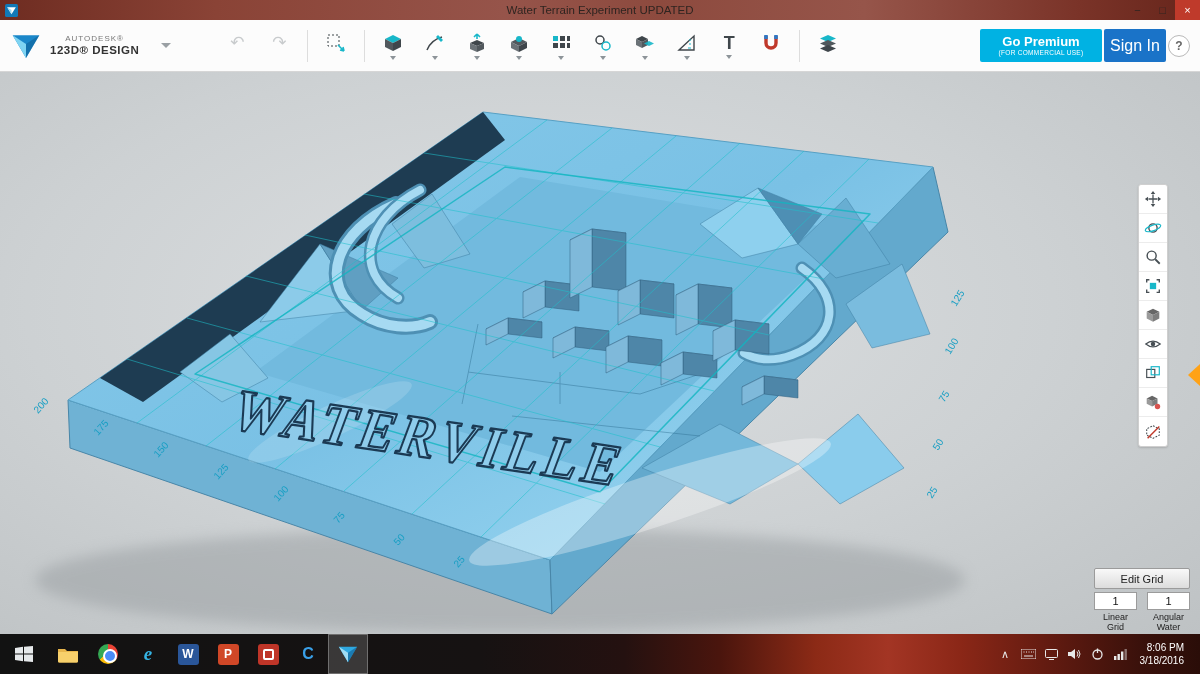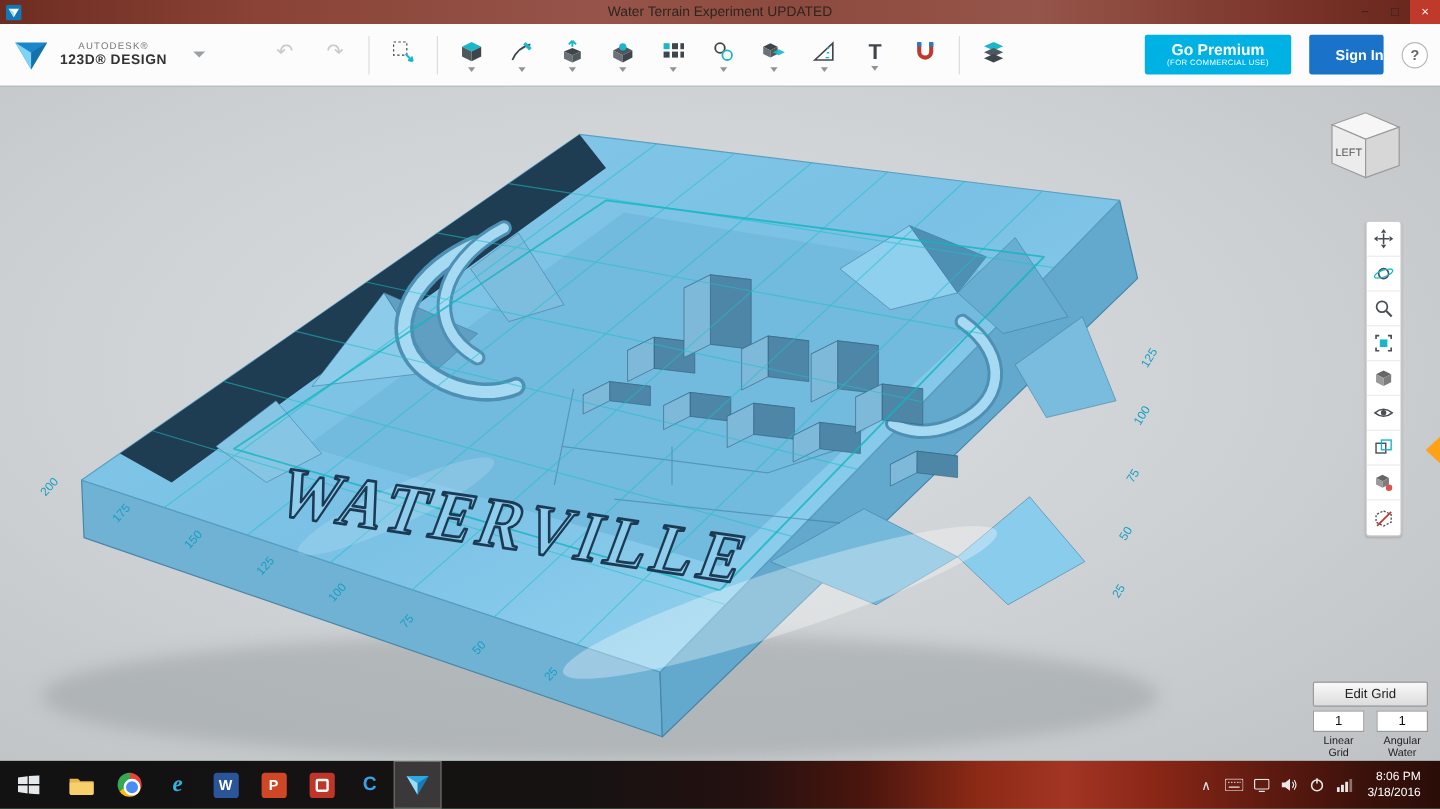"Go Premium" .toolbar-right { gap: 15px -> 2px }
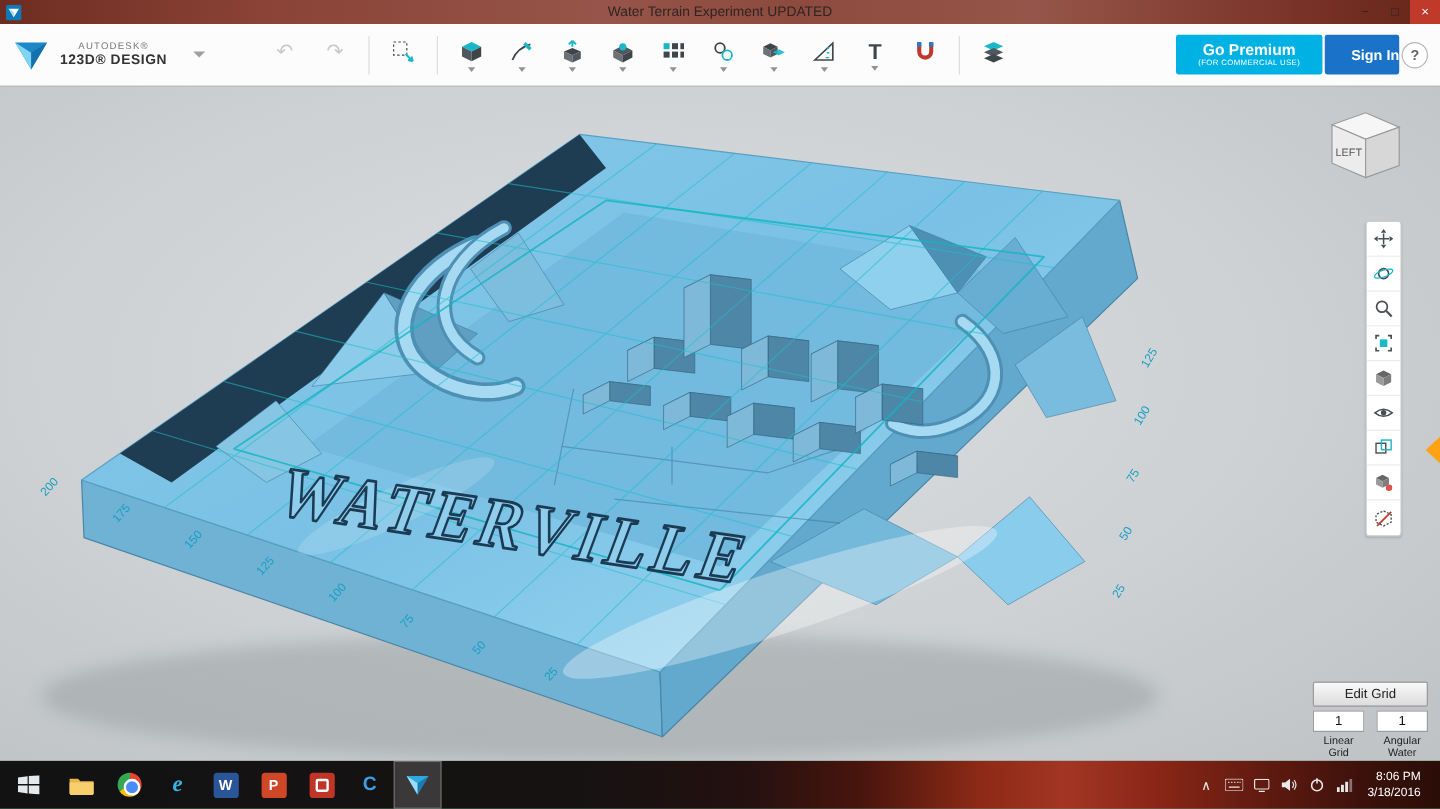"Sign In" .btn-signin { font-size: 12px -> 16px; font-weight: bold -> normal; text-align: right -> none }
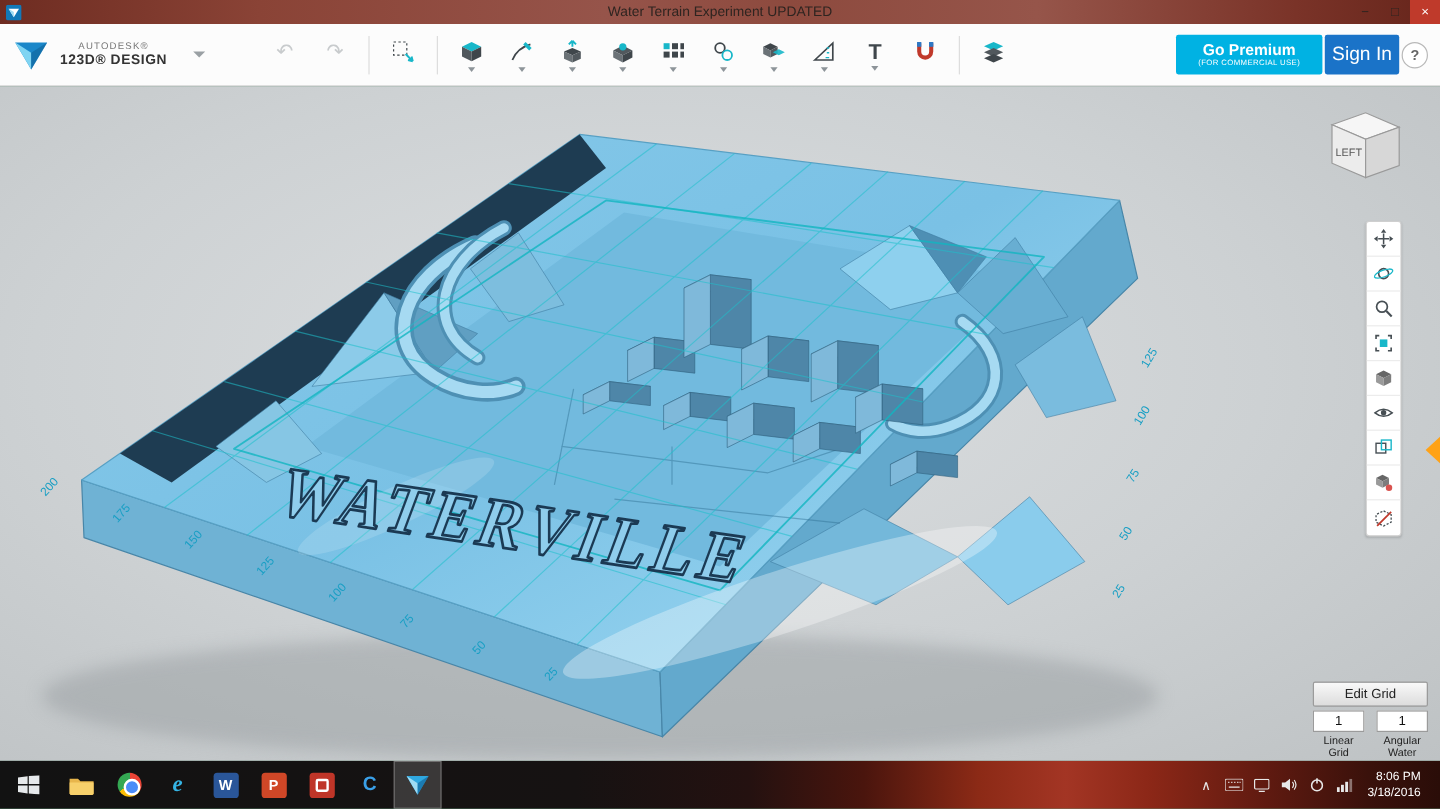"LEFT" div.viewcube-wrap { html: <div> <svg> <polygon></polygon> <polygon></polygon> <polygon></polygon> <text>LEFT</text> </svg> </div> -> none }
